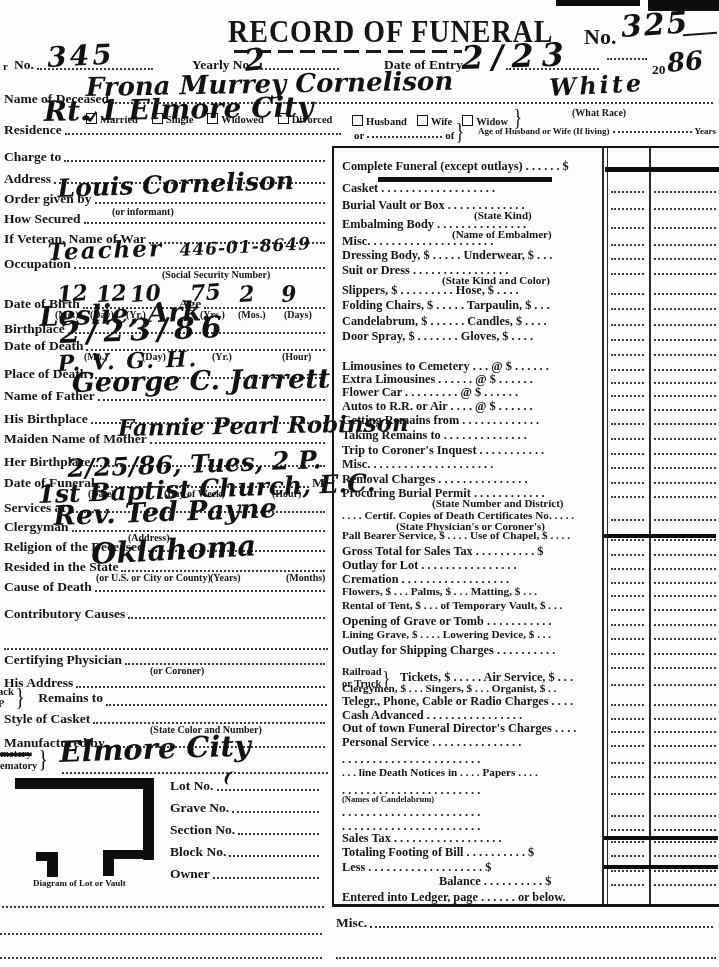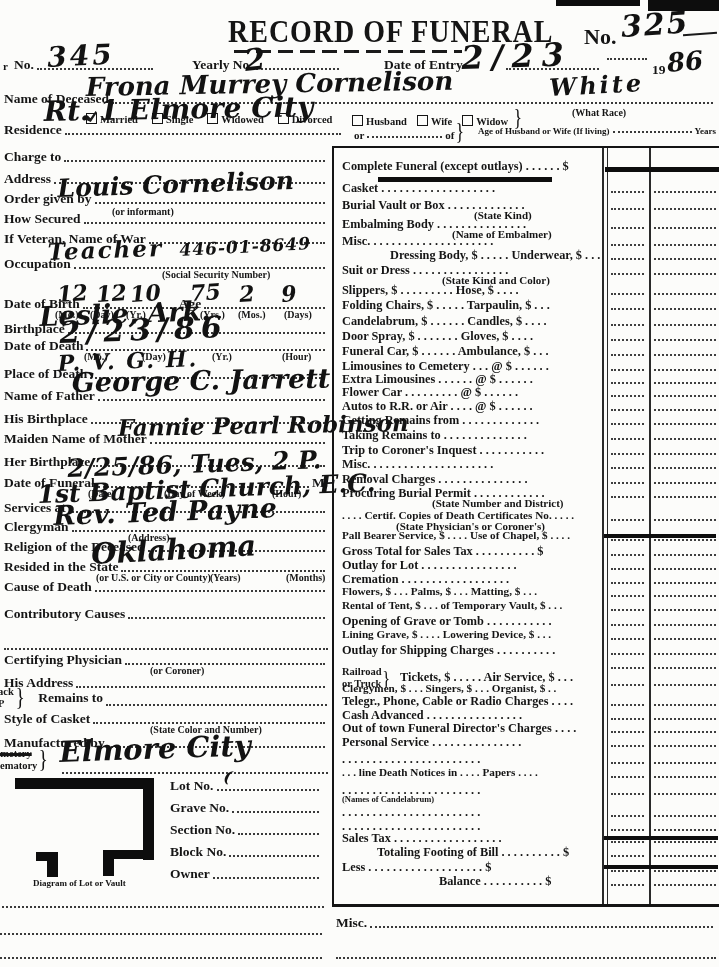"19" span.abs { text: 19 -> 20 }
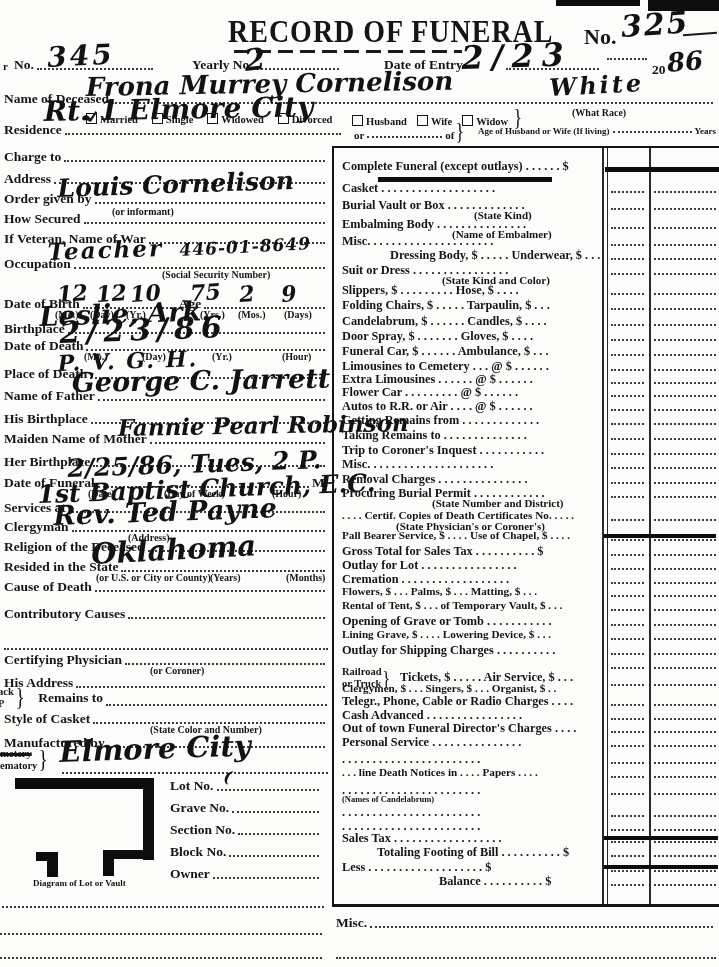"Dressing Body, $ . ." div.frow { margin-left: 48px -> none }
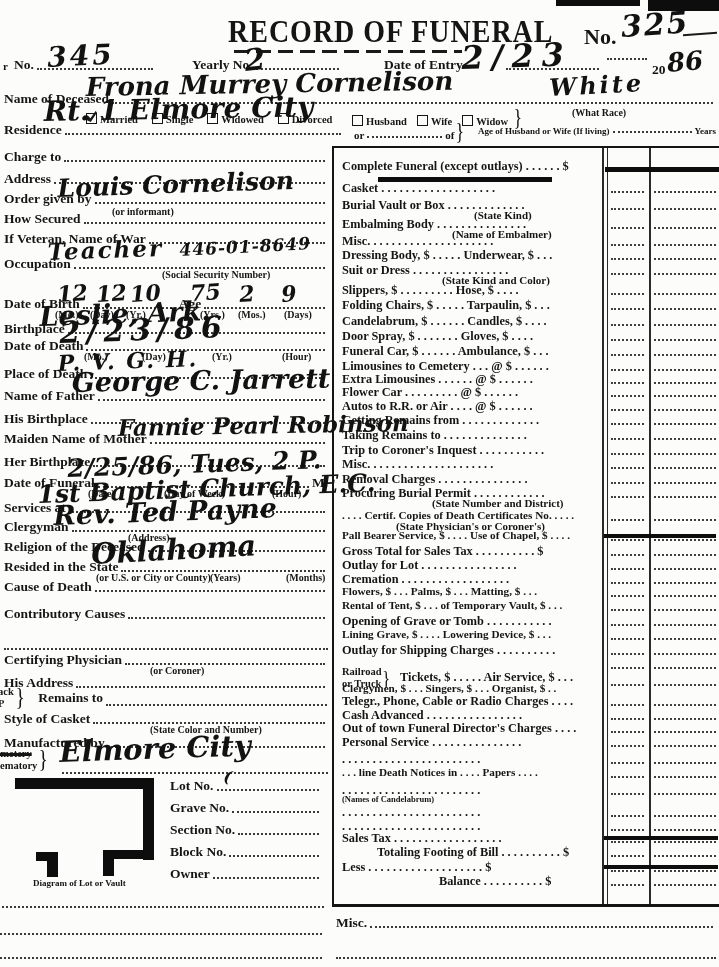"Funeral Car, $ . ." div.frow { html: <div><span>Funeral Car, $ . . . . . . Ambulance, $ . . .</span></div> -> none }
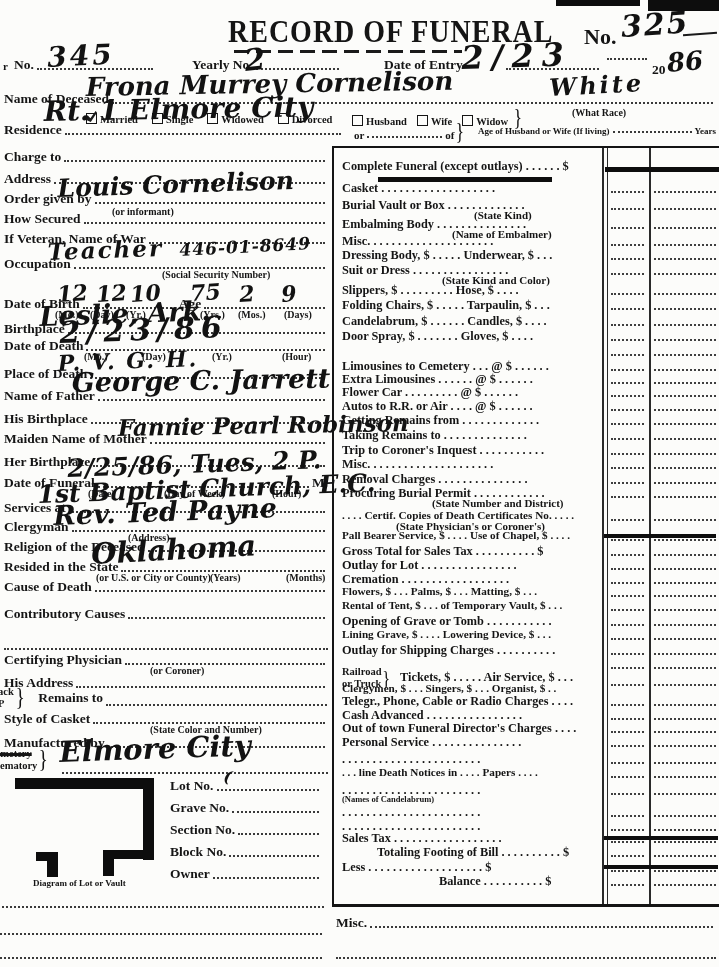"Totaling Footing of Bill ." div.frow { text-align: center -> none }
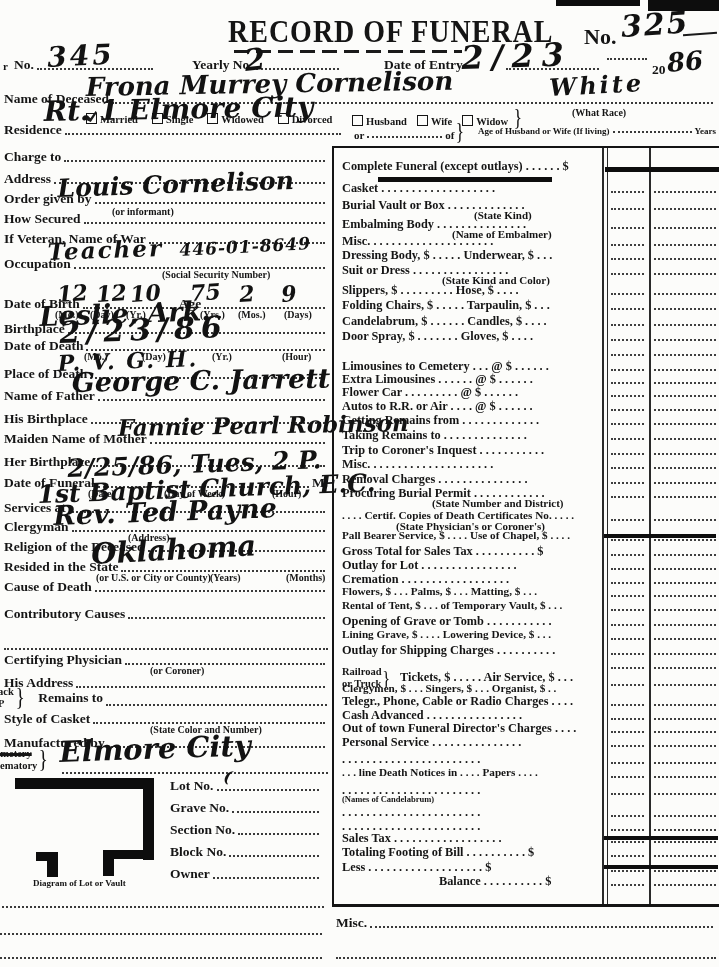"Entered into Ledger, page ." div.frow { html: none -> <div><span>Entered into Ledger, page . . . . . . or below.</span></div> }
